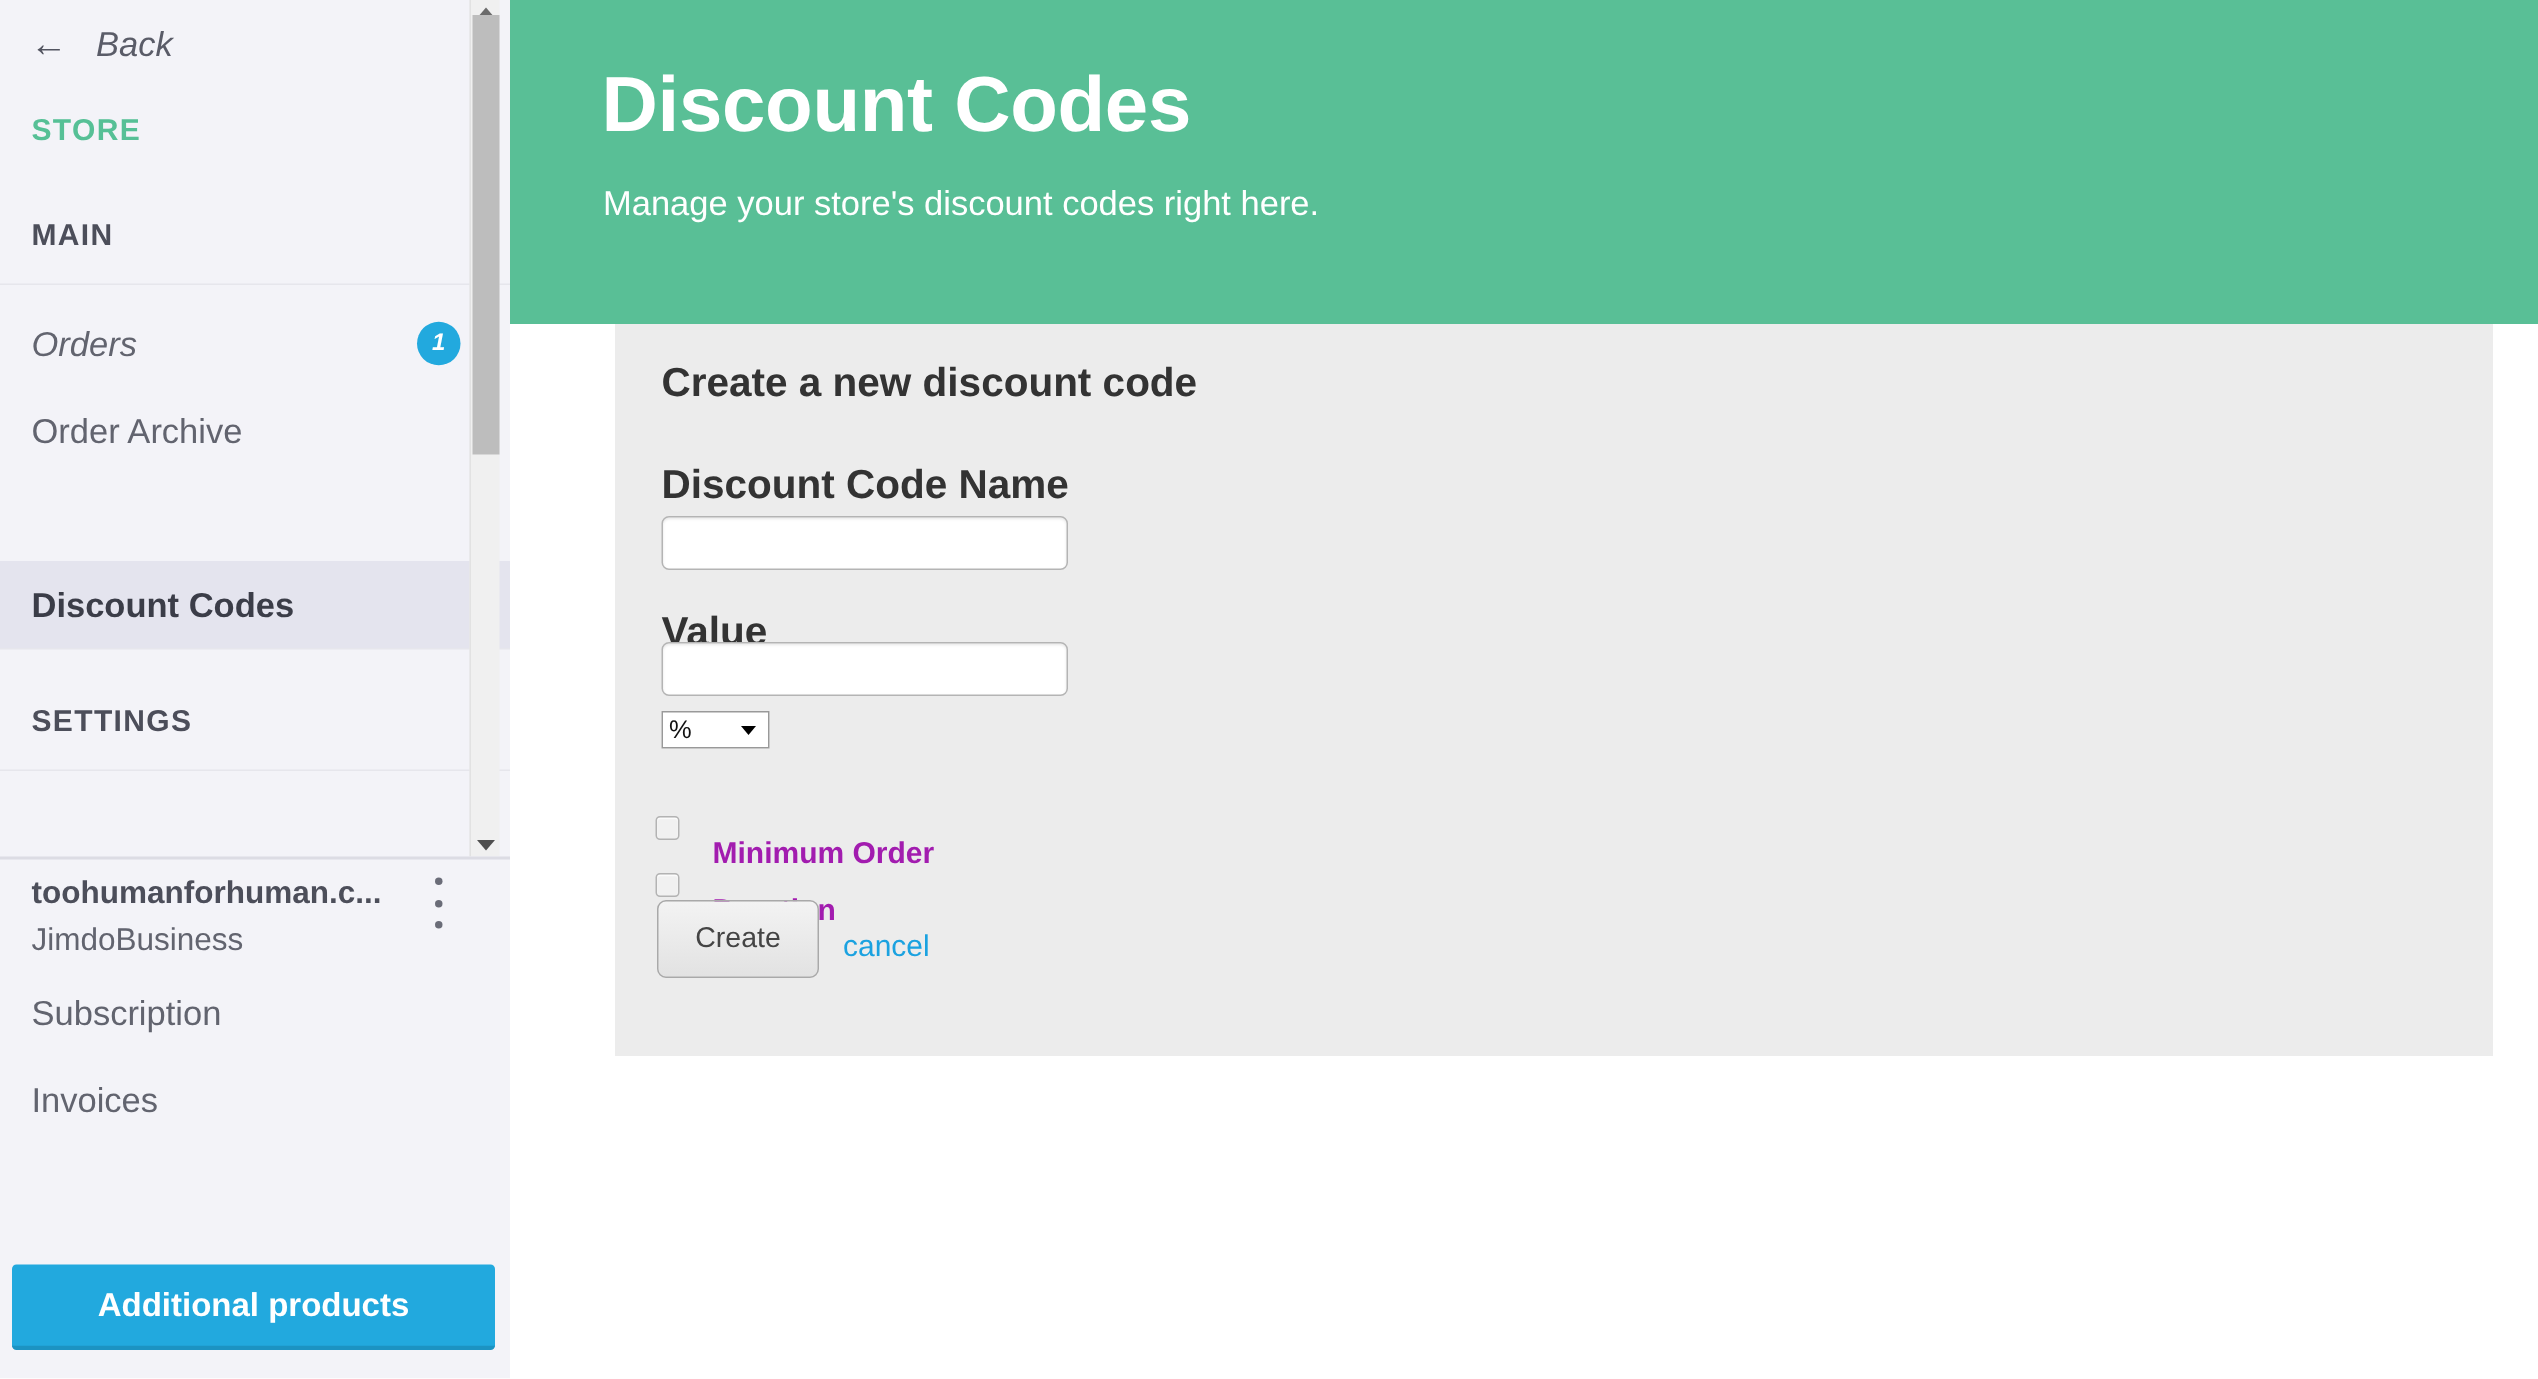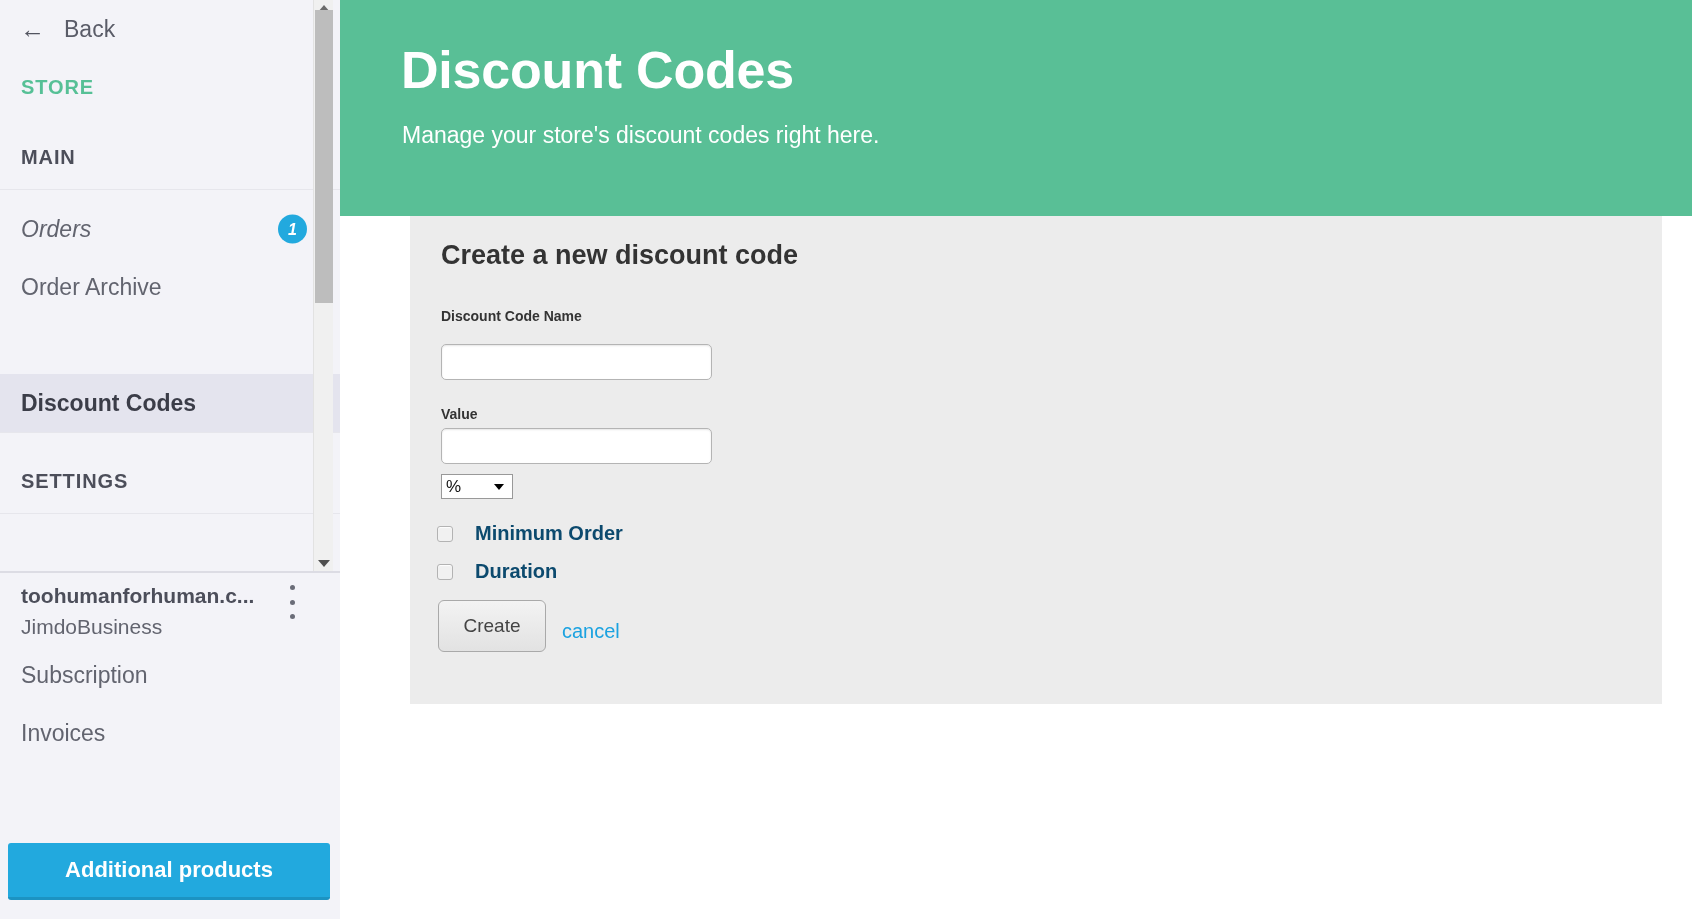"Back" .back-label { font-style: none -> italic }
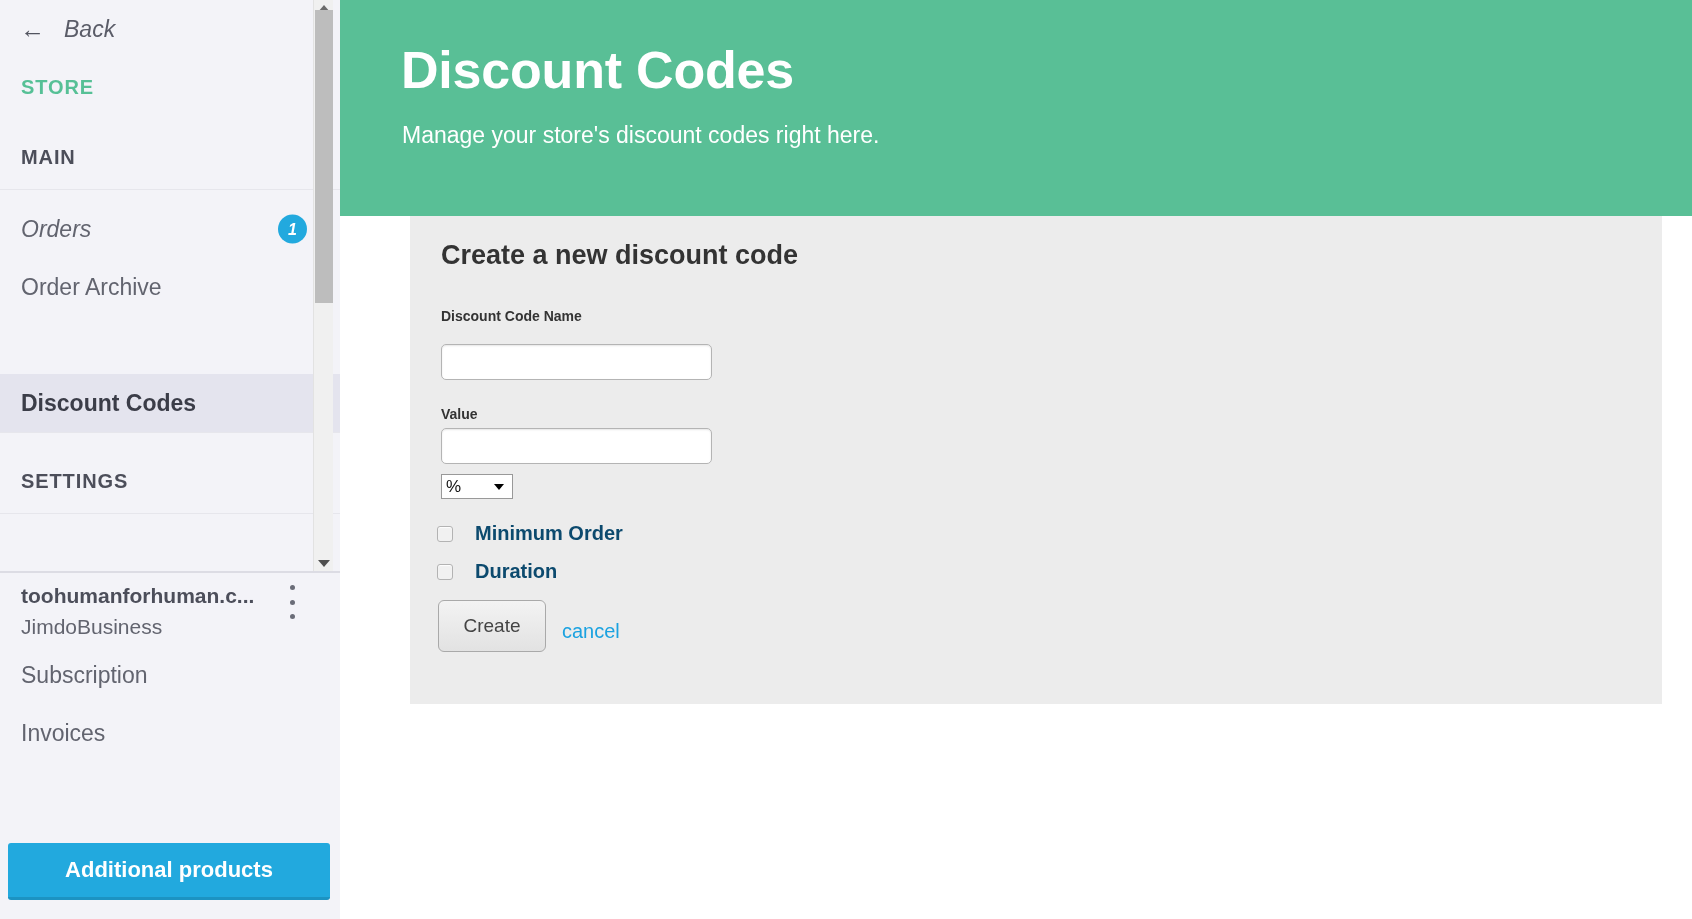"Discount Code Name" .field-label { font-size: 14px -> 27px }
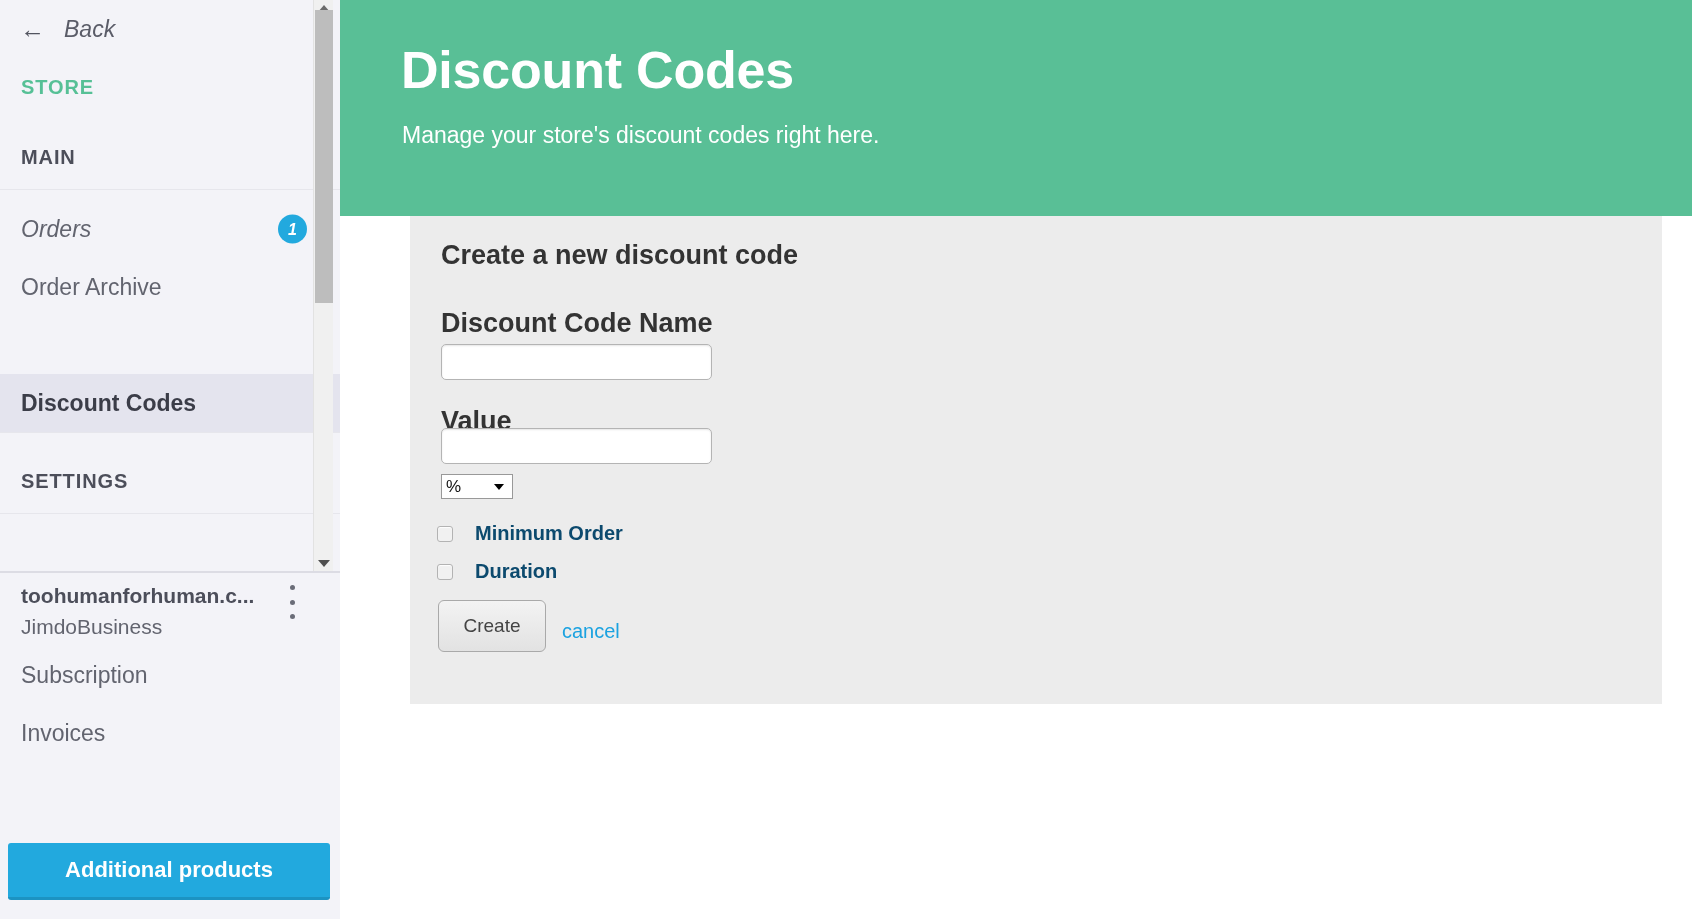"Minimum Order" .check-label { color: #0c4a6e -> #a21caf; margin-top: none -> 36px }
